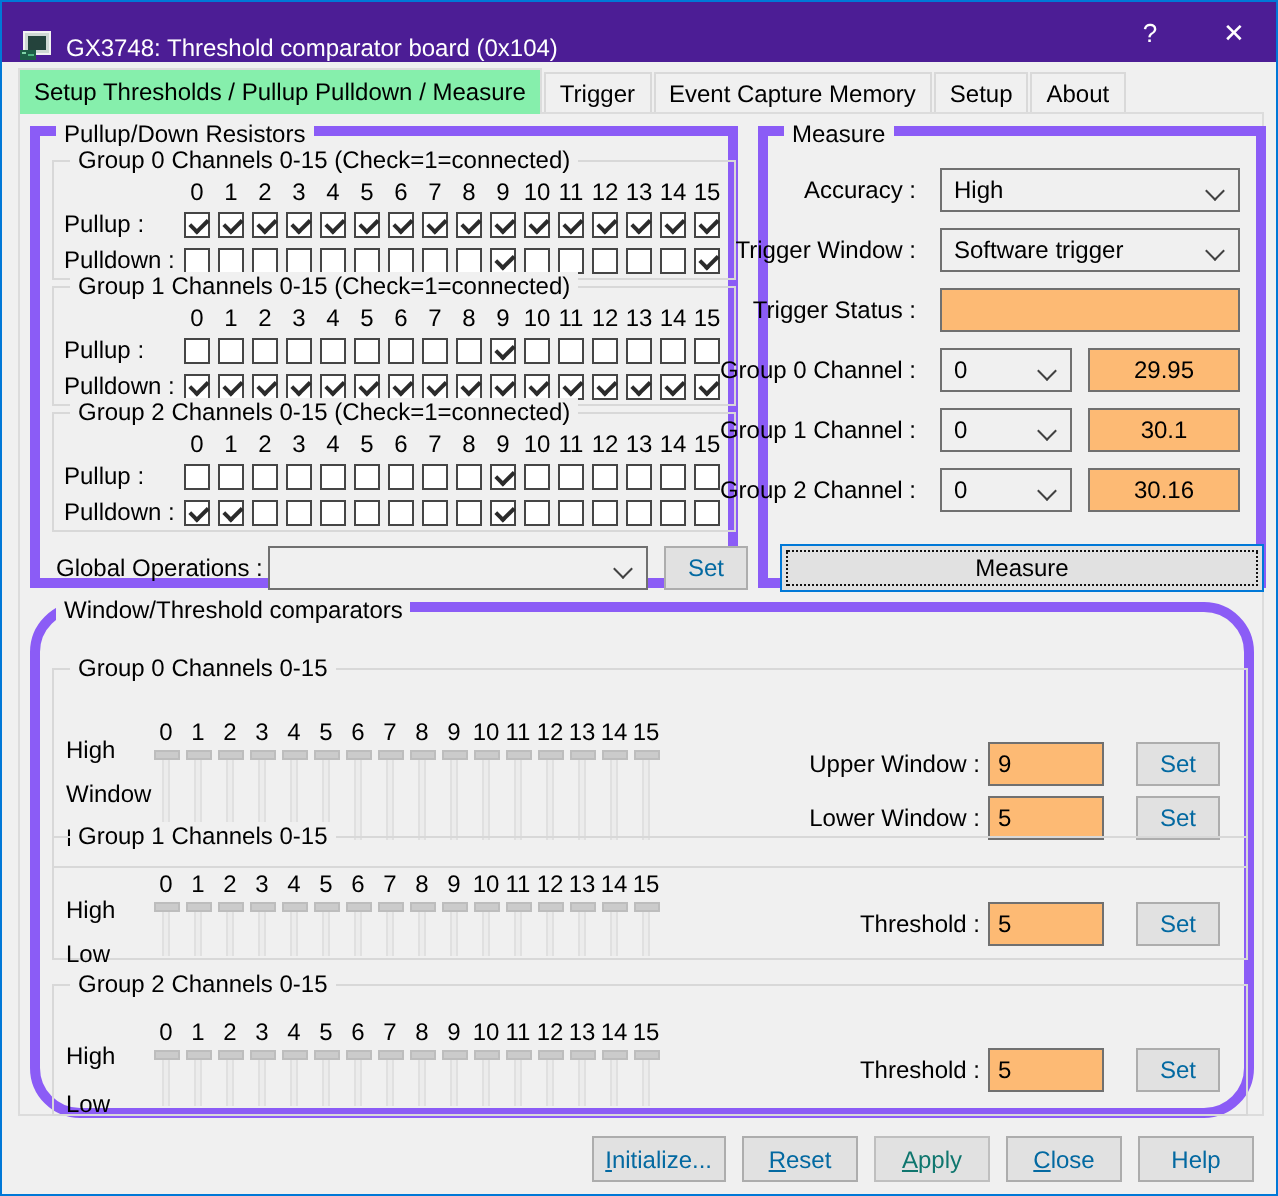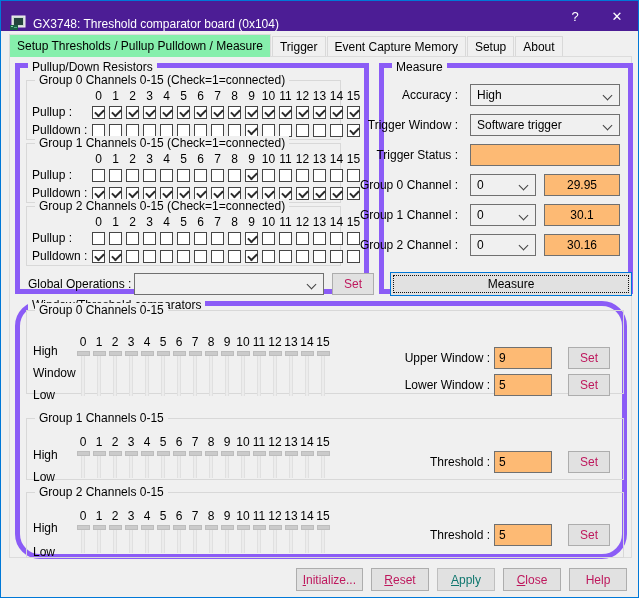"Group 0 Channels 0-15 (Check=1=connected)" .pg { width: 315px -> 342px }
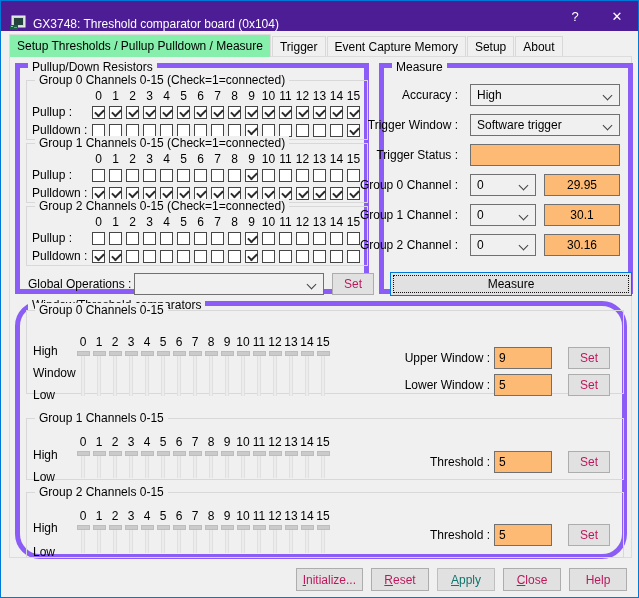"Set" .win-btn { color: #be185d -> #0369a1 }
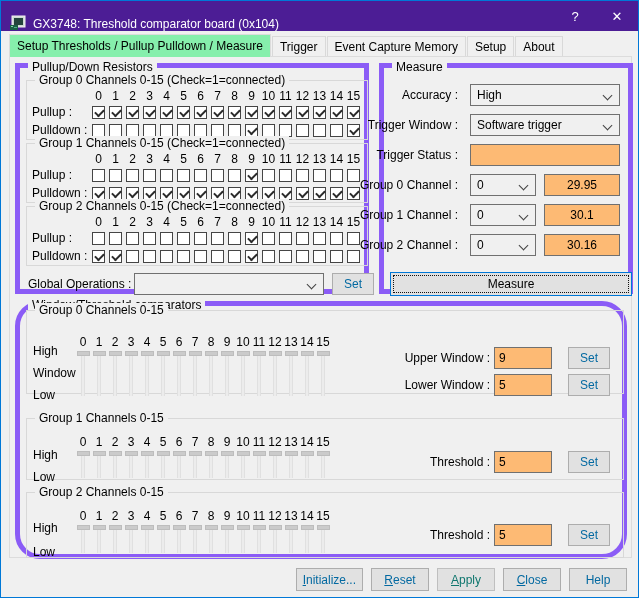"Group 0 Channels 0-15" .cg.g0 { height: 84px -> 100px; top: 4px -> 28px }
